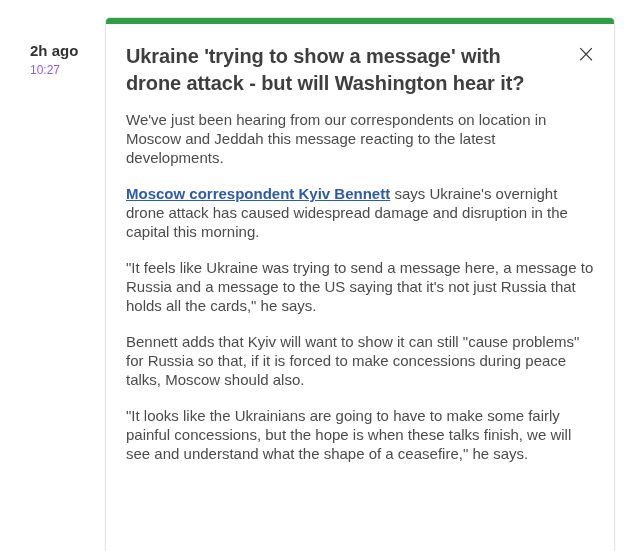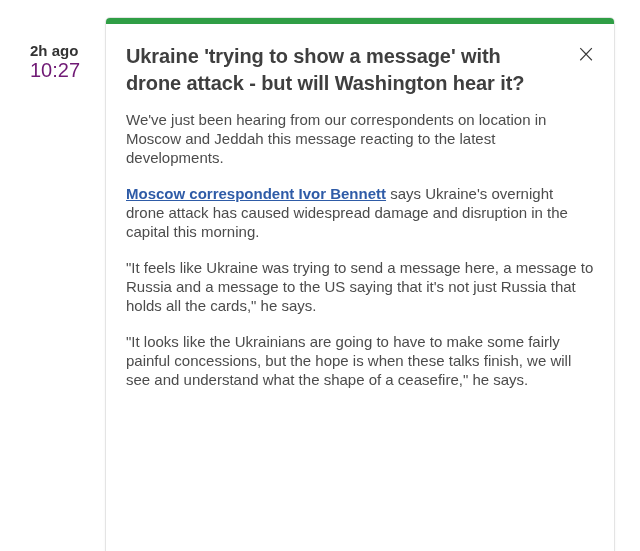"10:27" .time-clock { color: #701a75 -> #8b5cf6; font-size: 20px -> 12px }
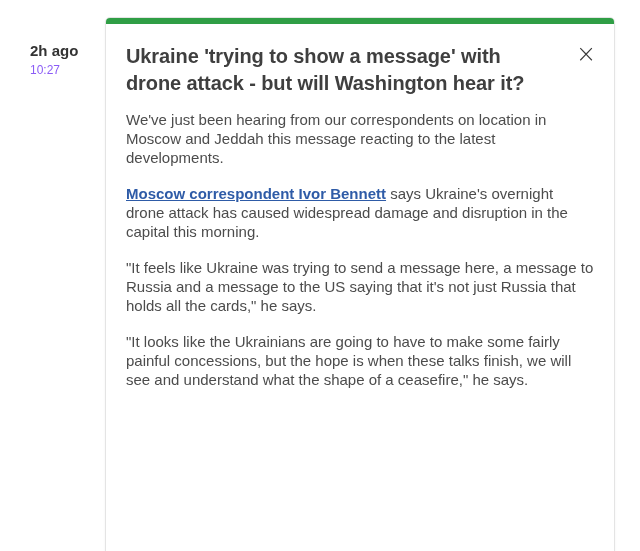"Moscow correspondent Ivor Bennett" a.inline-link { text: Ivor -> Kyiv }
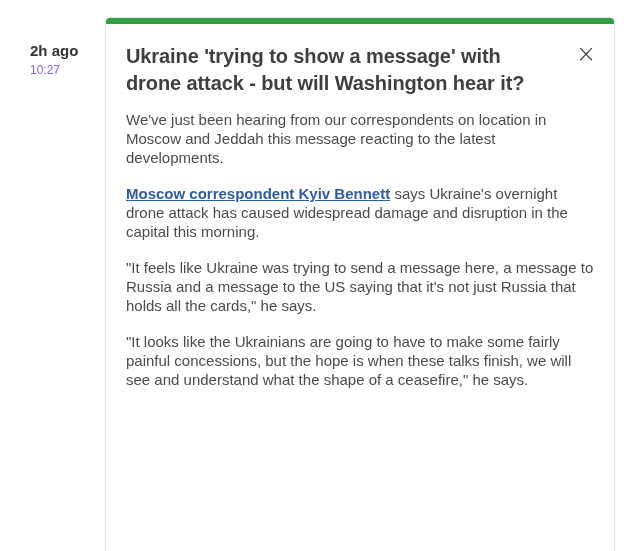"Bennett adds that Kyiv will" p.body-para { html: none -> <p><span>Bennett adds that Kyiv will want to show it can still "cause problems" for Russia so that, if it is forced to make concessions during peace talks, Moscow should also.</span></p> }
